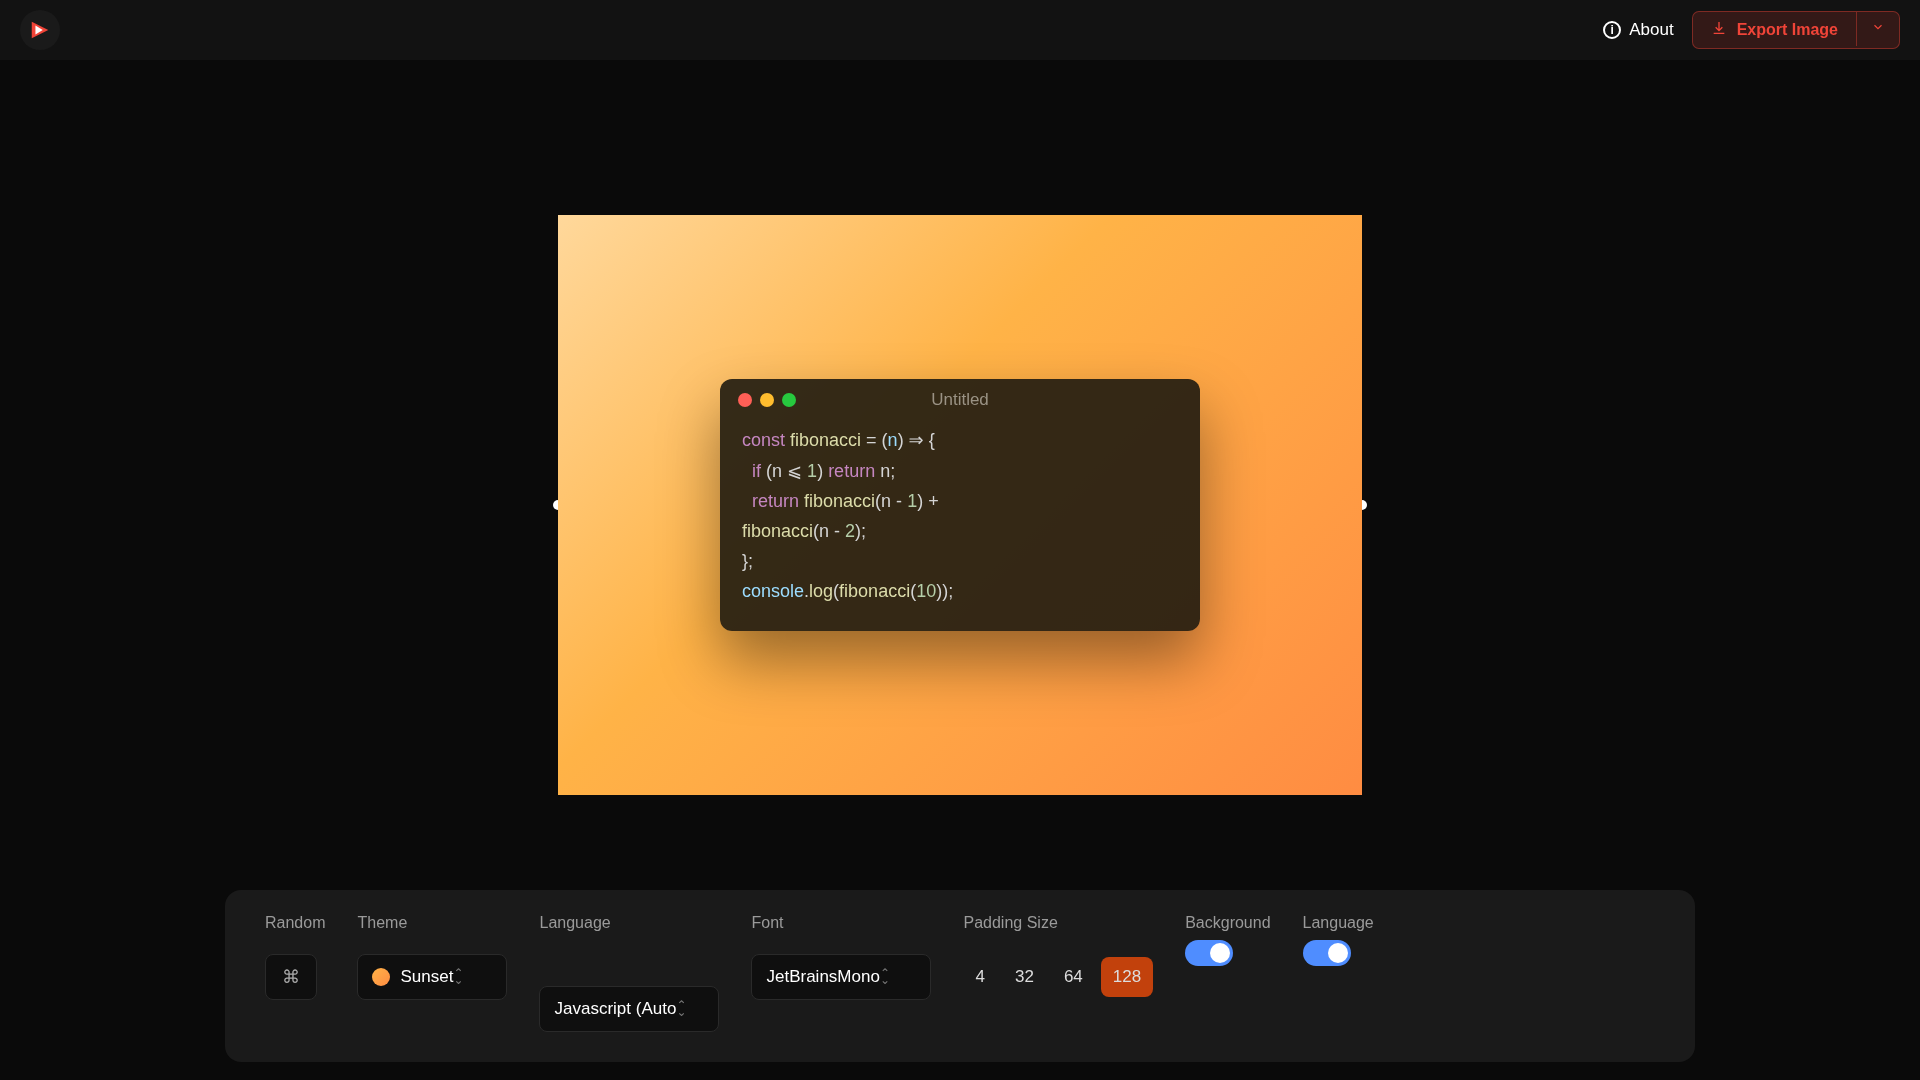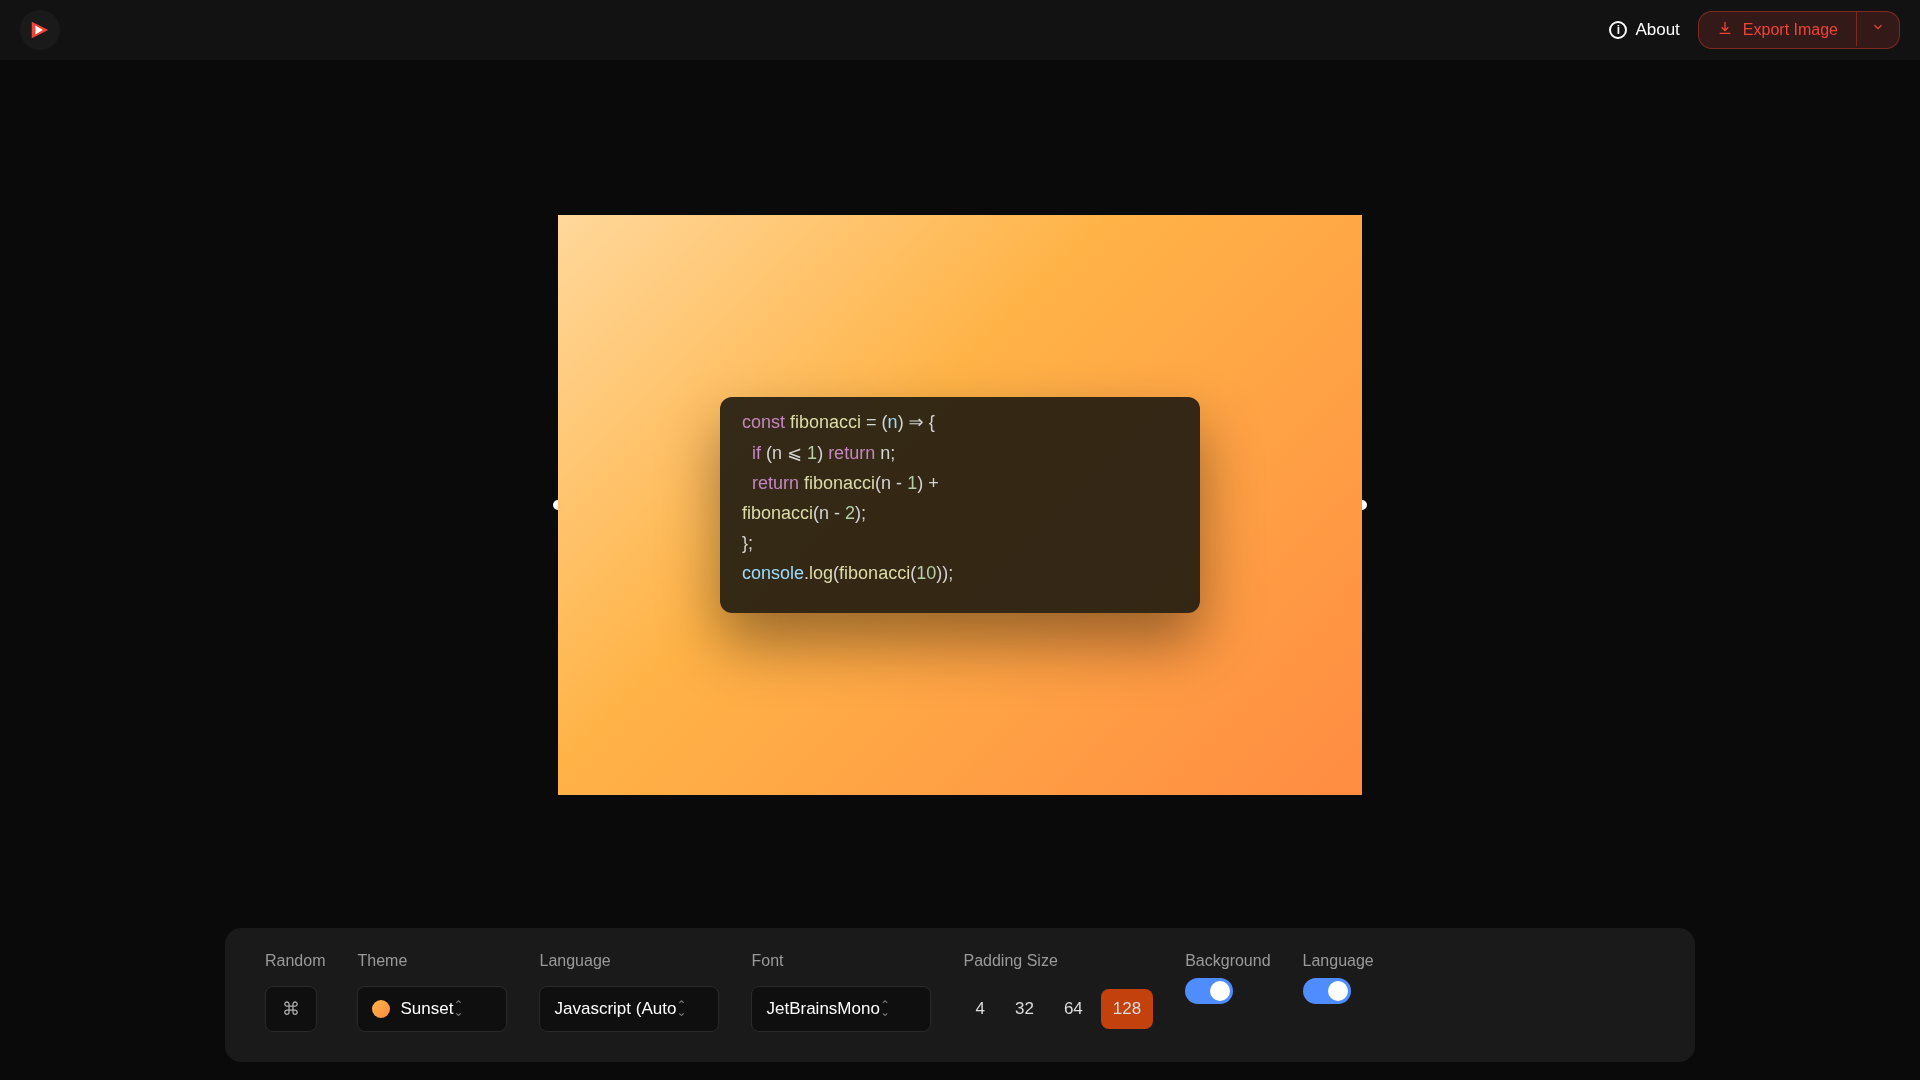"Export Image" .export-group { border-radius: 14px -> 7px; font-weight: none -> bold }
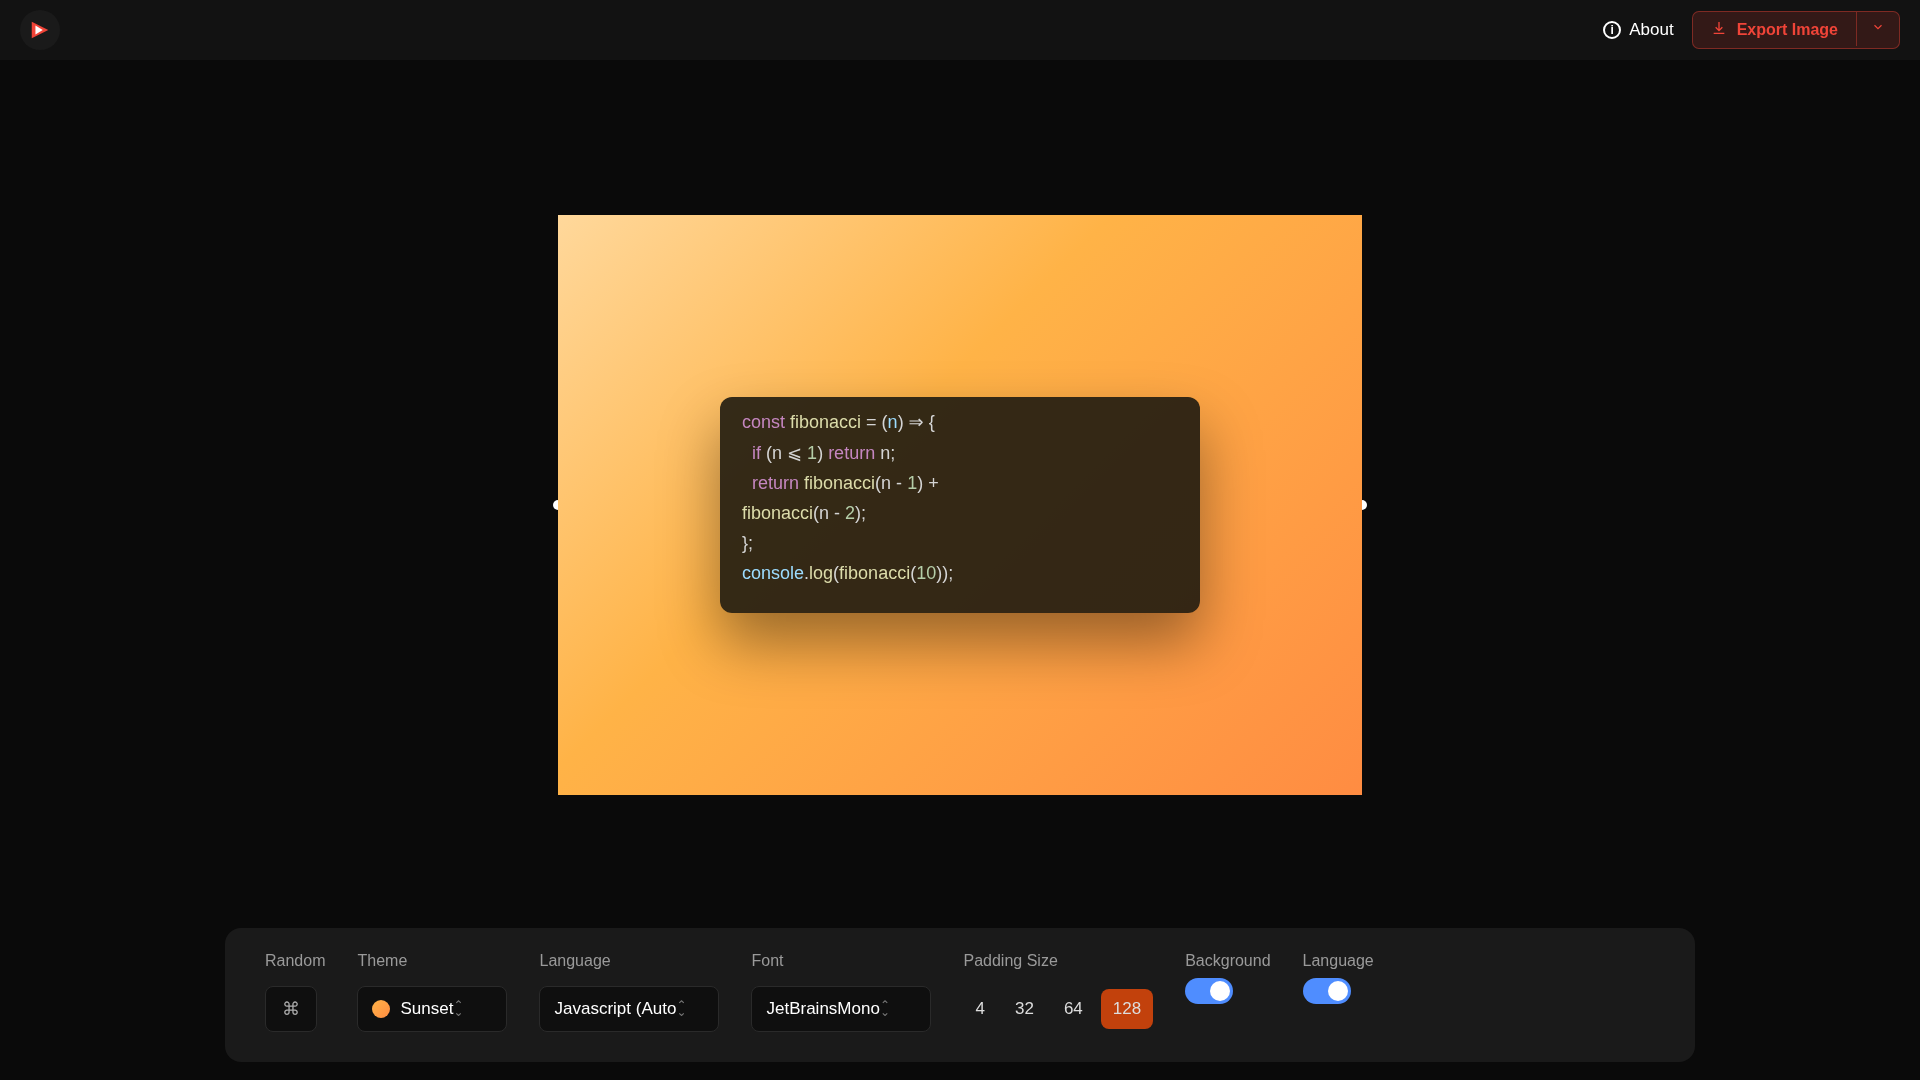"Untitled" div.window-bar { html: none -> <div> <div> <span></span> <span></span> <span></span> </div> <div>Untitled</div> </div> }
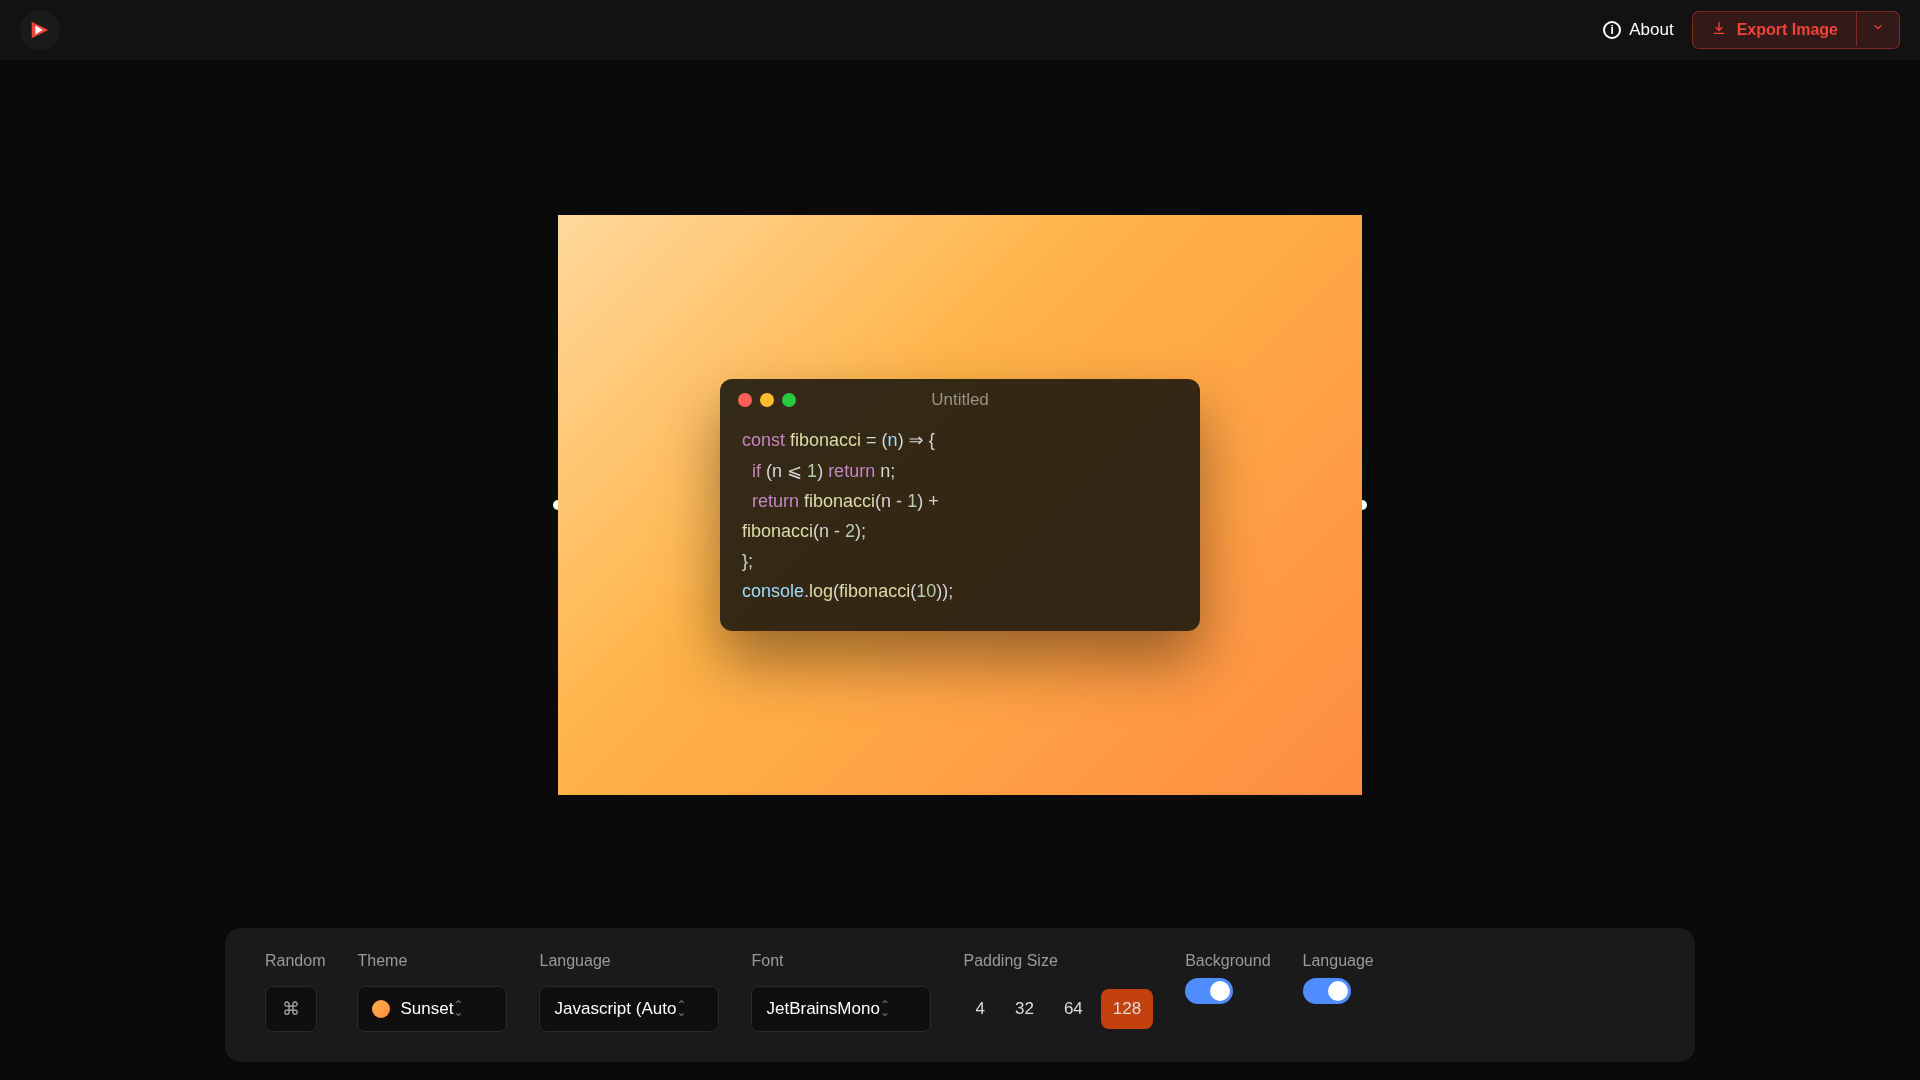"Random" .control-group { gap: 16px -> 22px }
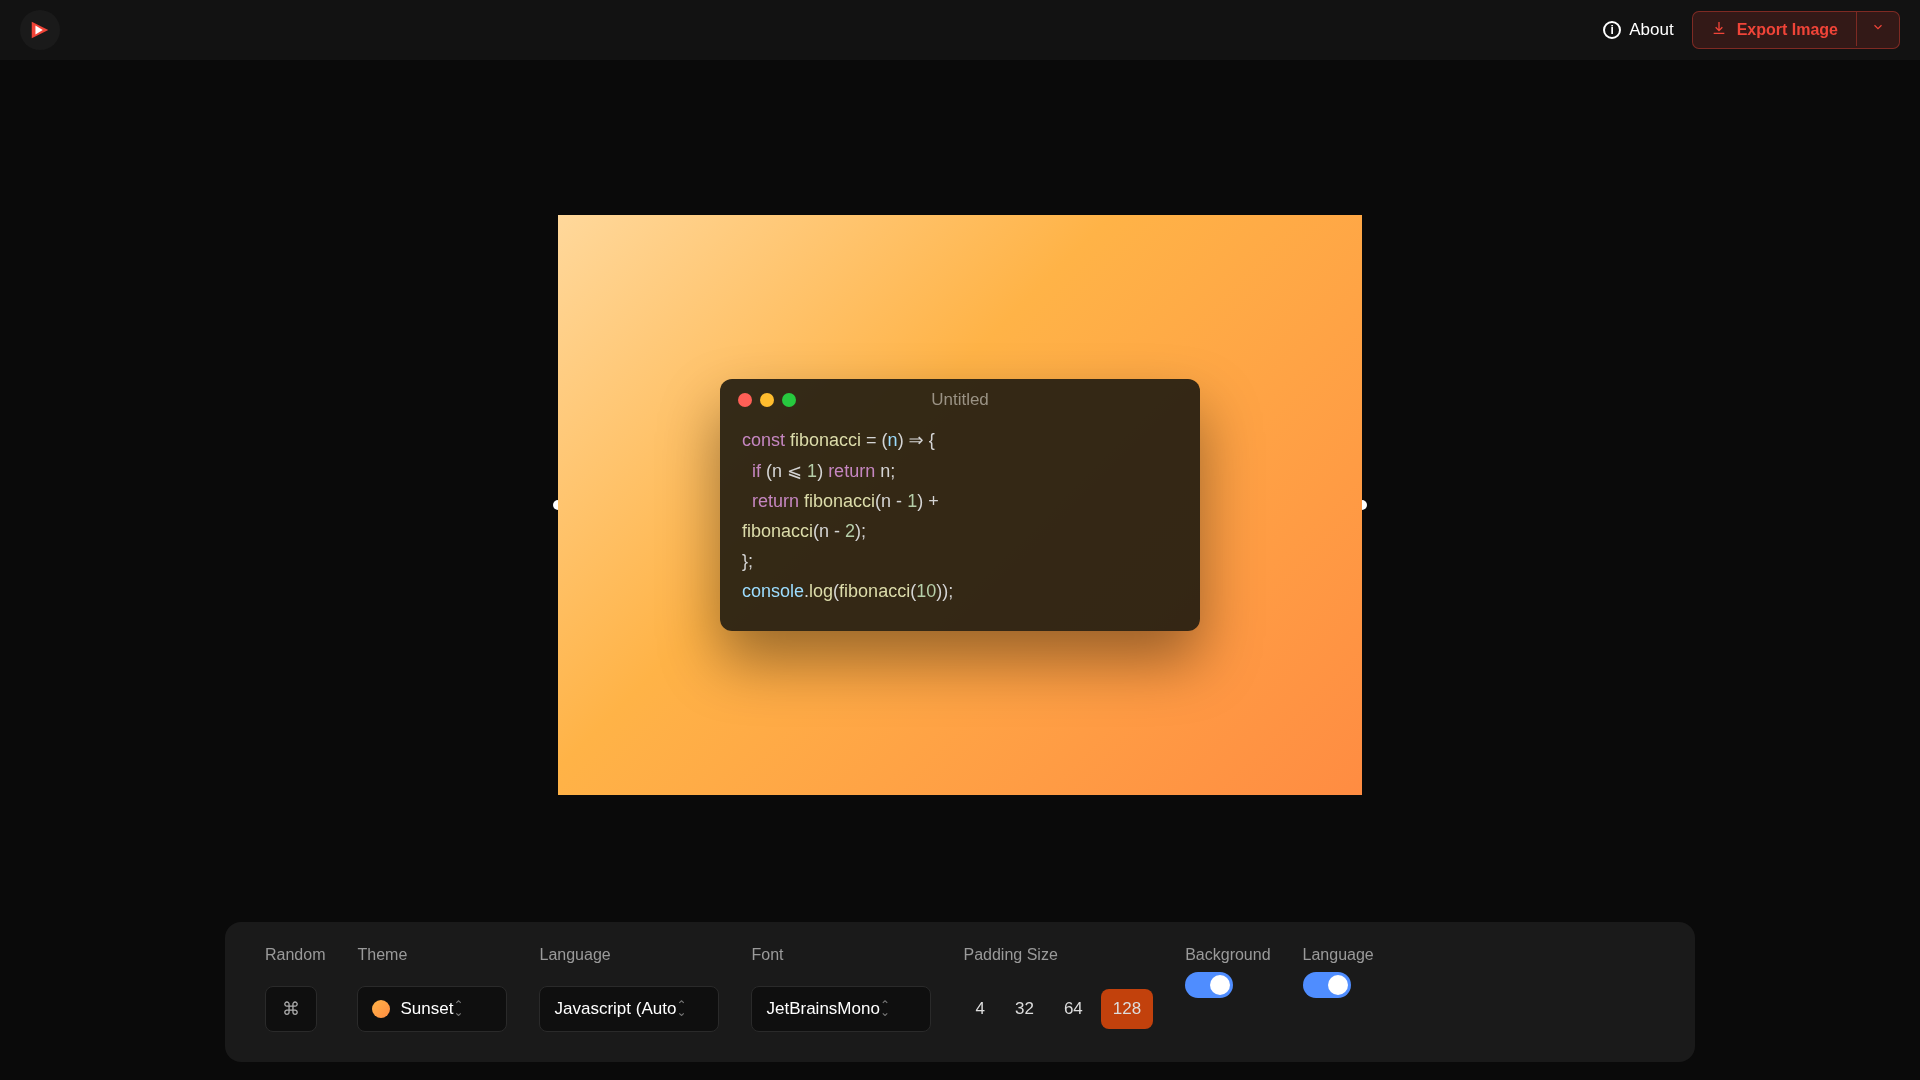"Javascript (Auto" .lang-box { margin-top: none -> 32px }
